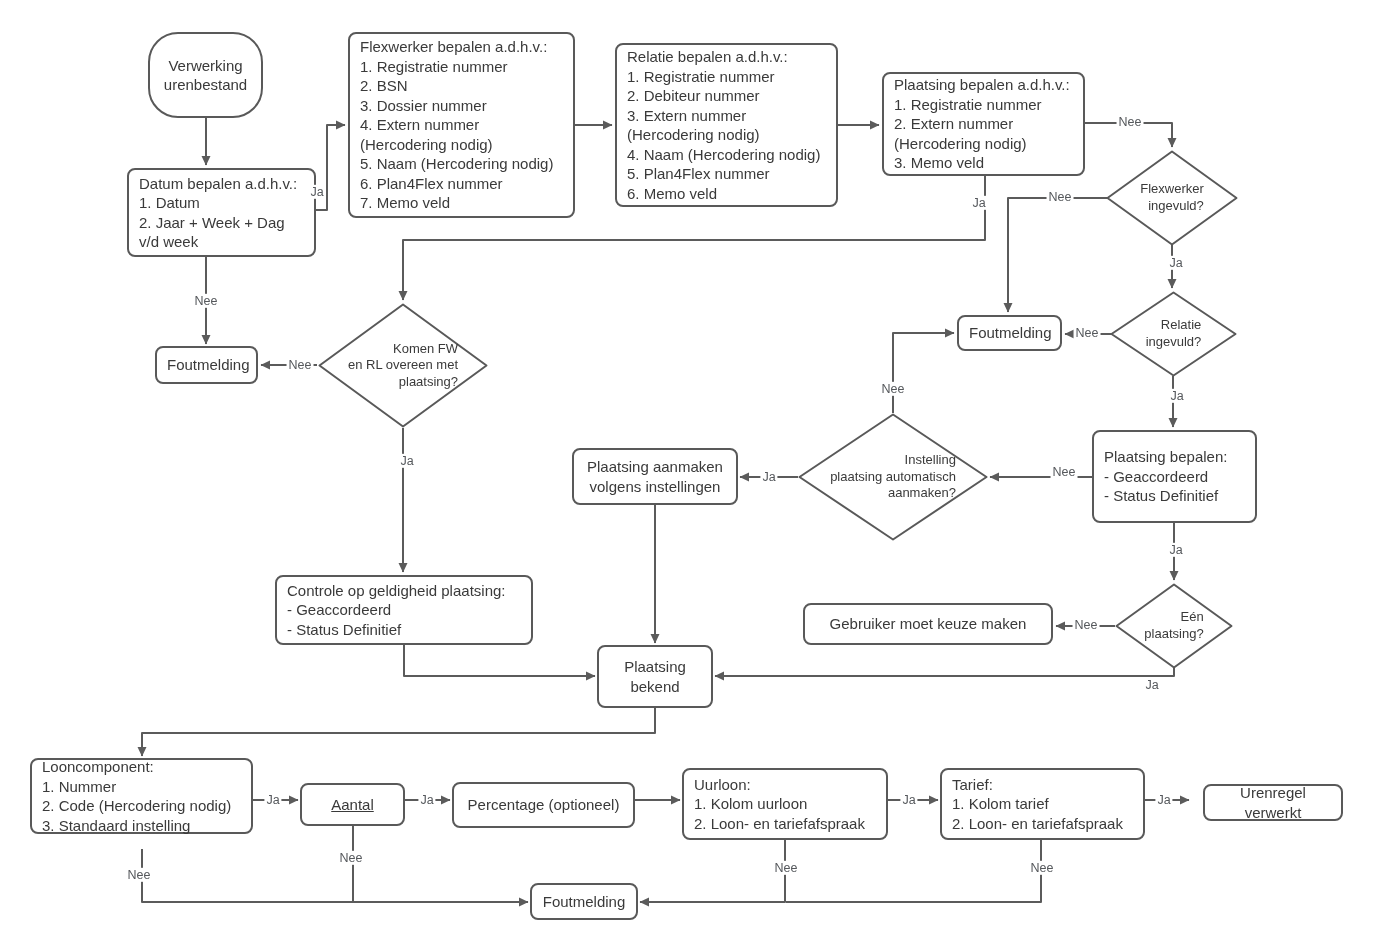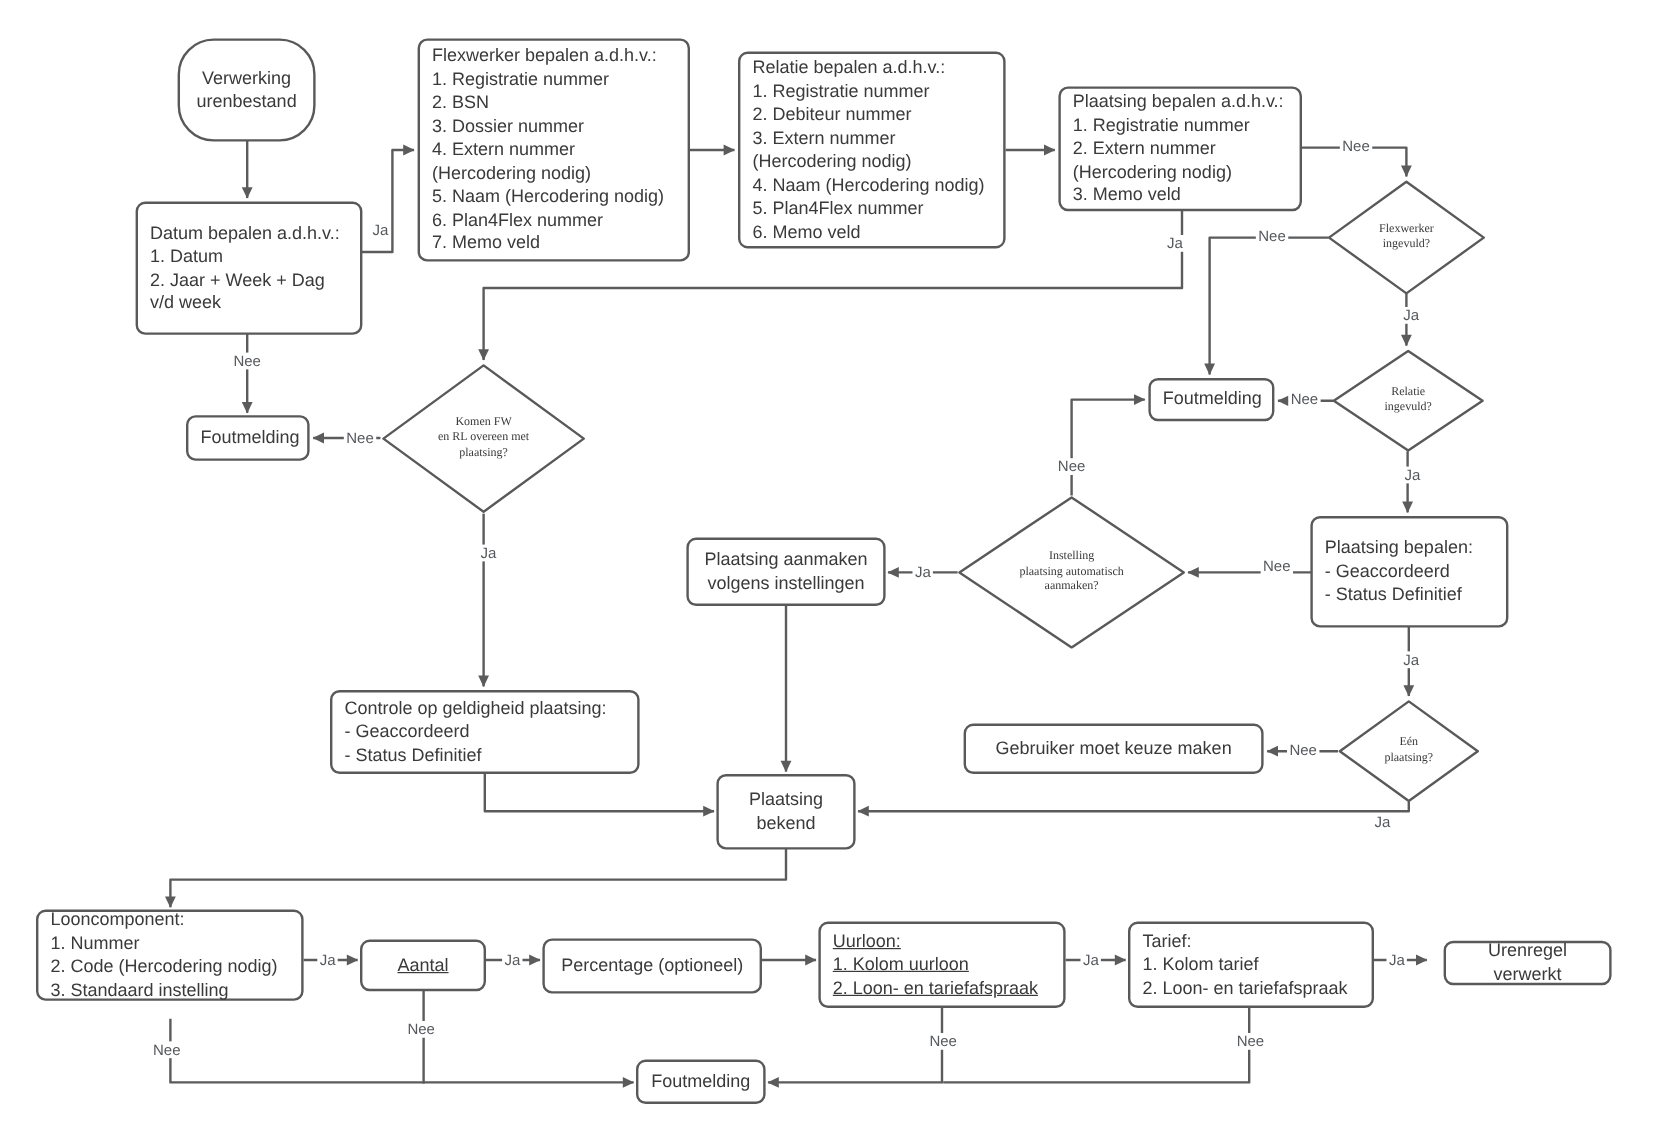"Datum bepalen a.d.h.v.:" div.node { height: 111px -> 89px; left: 113px -> 127px }
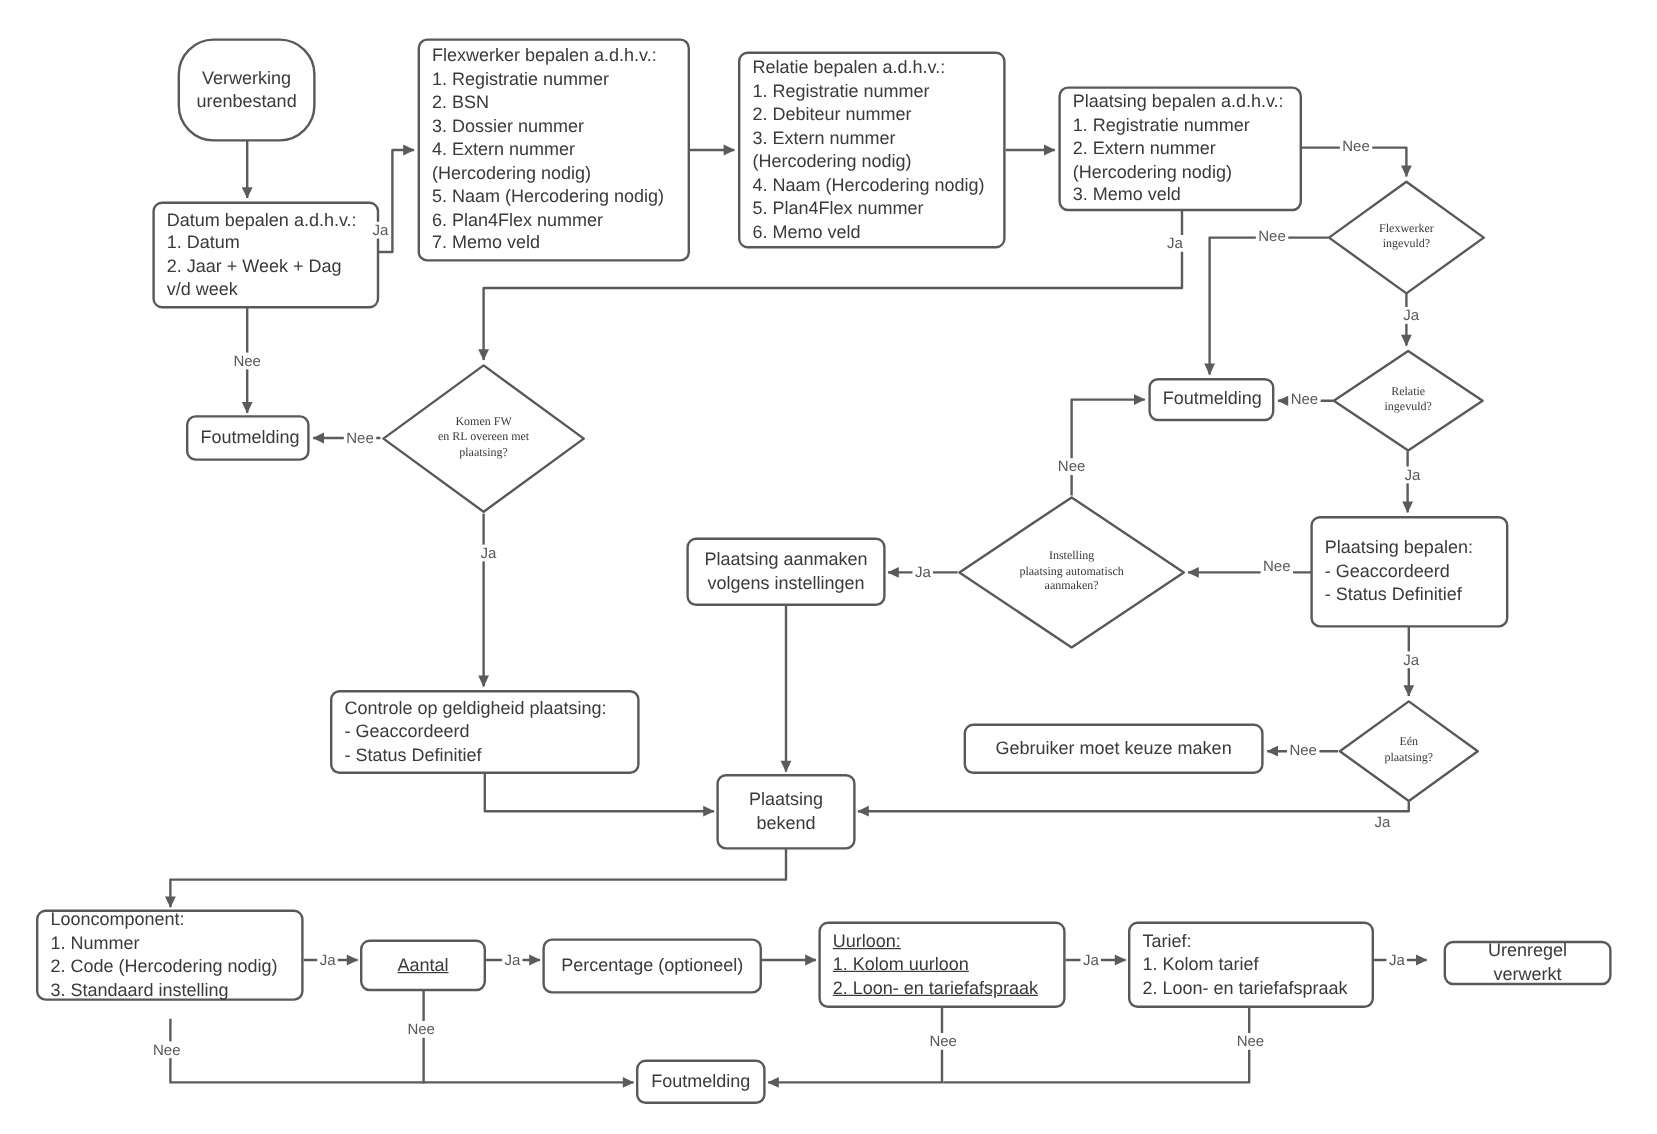"Flexwerker" .dtext { font-family: Liberation Serif, serif -> none; font-size: 10px -> 13px; text-align: center -> right }
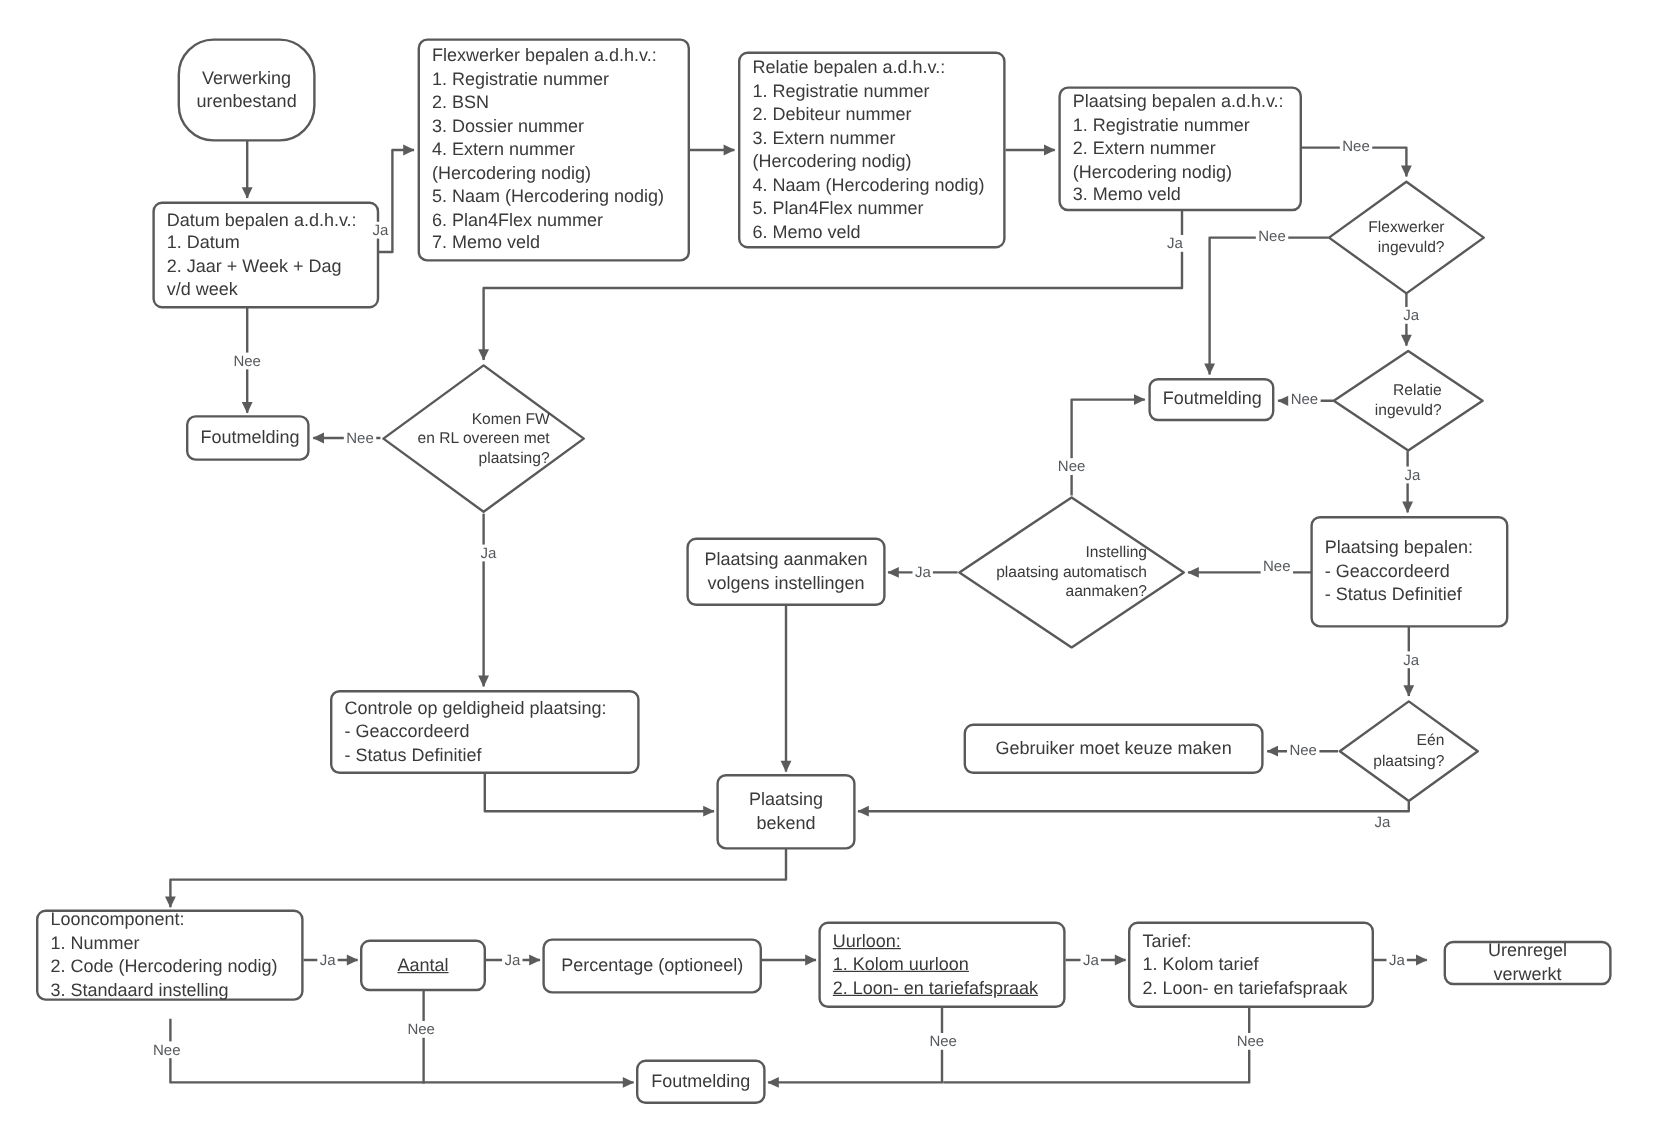"Uurloon:" div.node { text-decoration: underline -> none }
